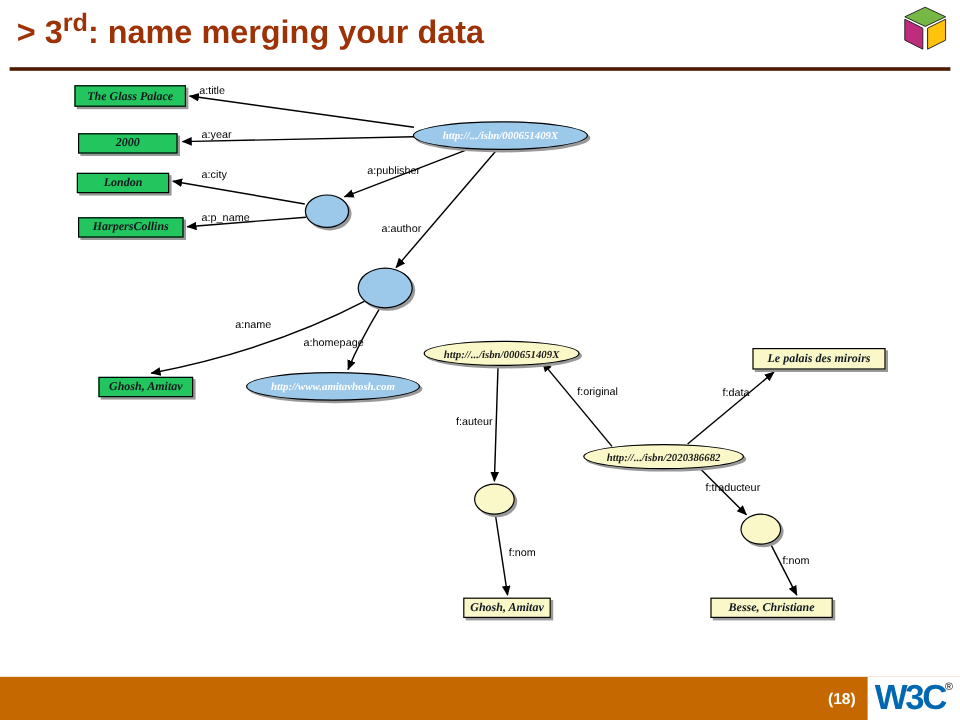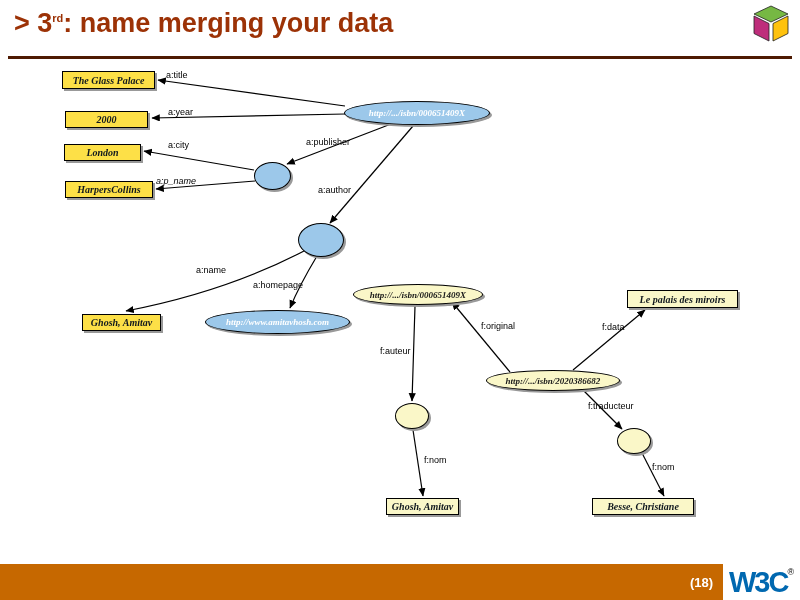"rd" .title sup { font-size: 11px -> 21px }
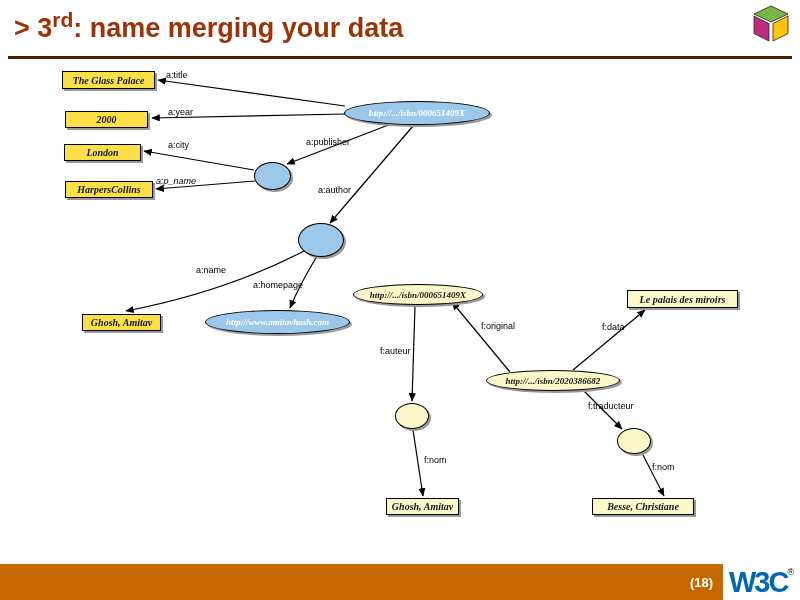"The Glass Palace" .nb.blue { background: #fde047 -> #22c55e }
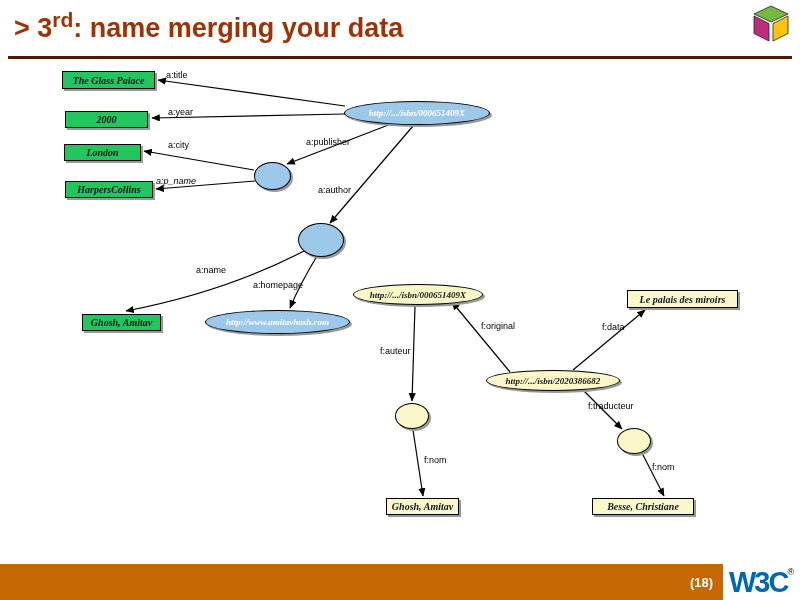"a:p_name" div.el { font-style: italic -> none; left: 156px -> 168px }
